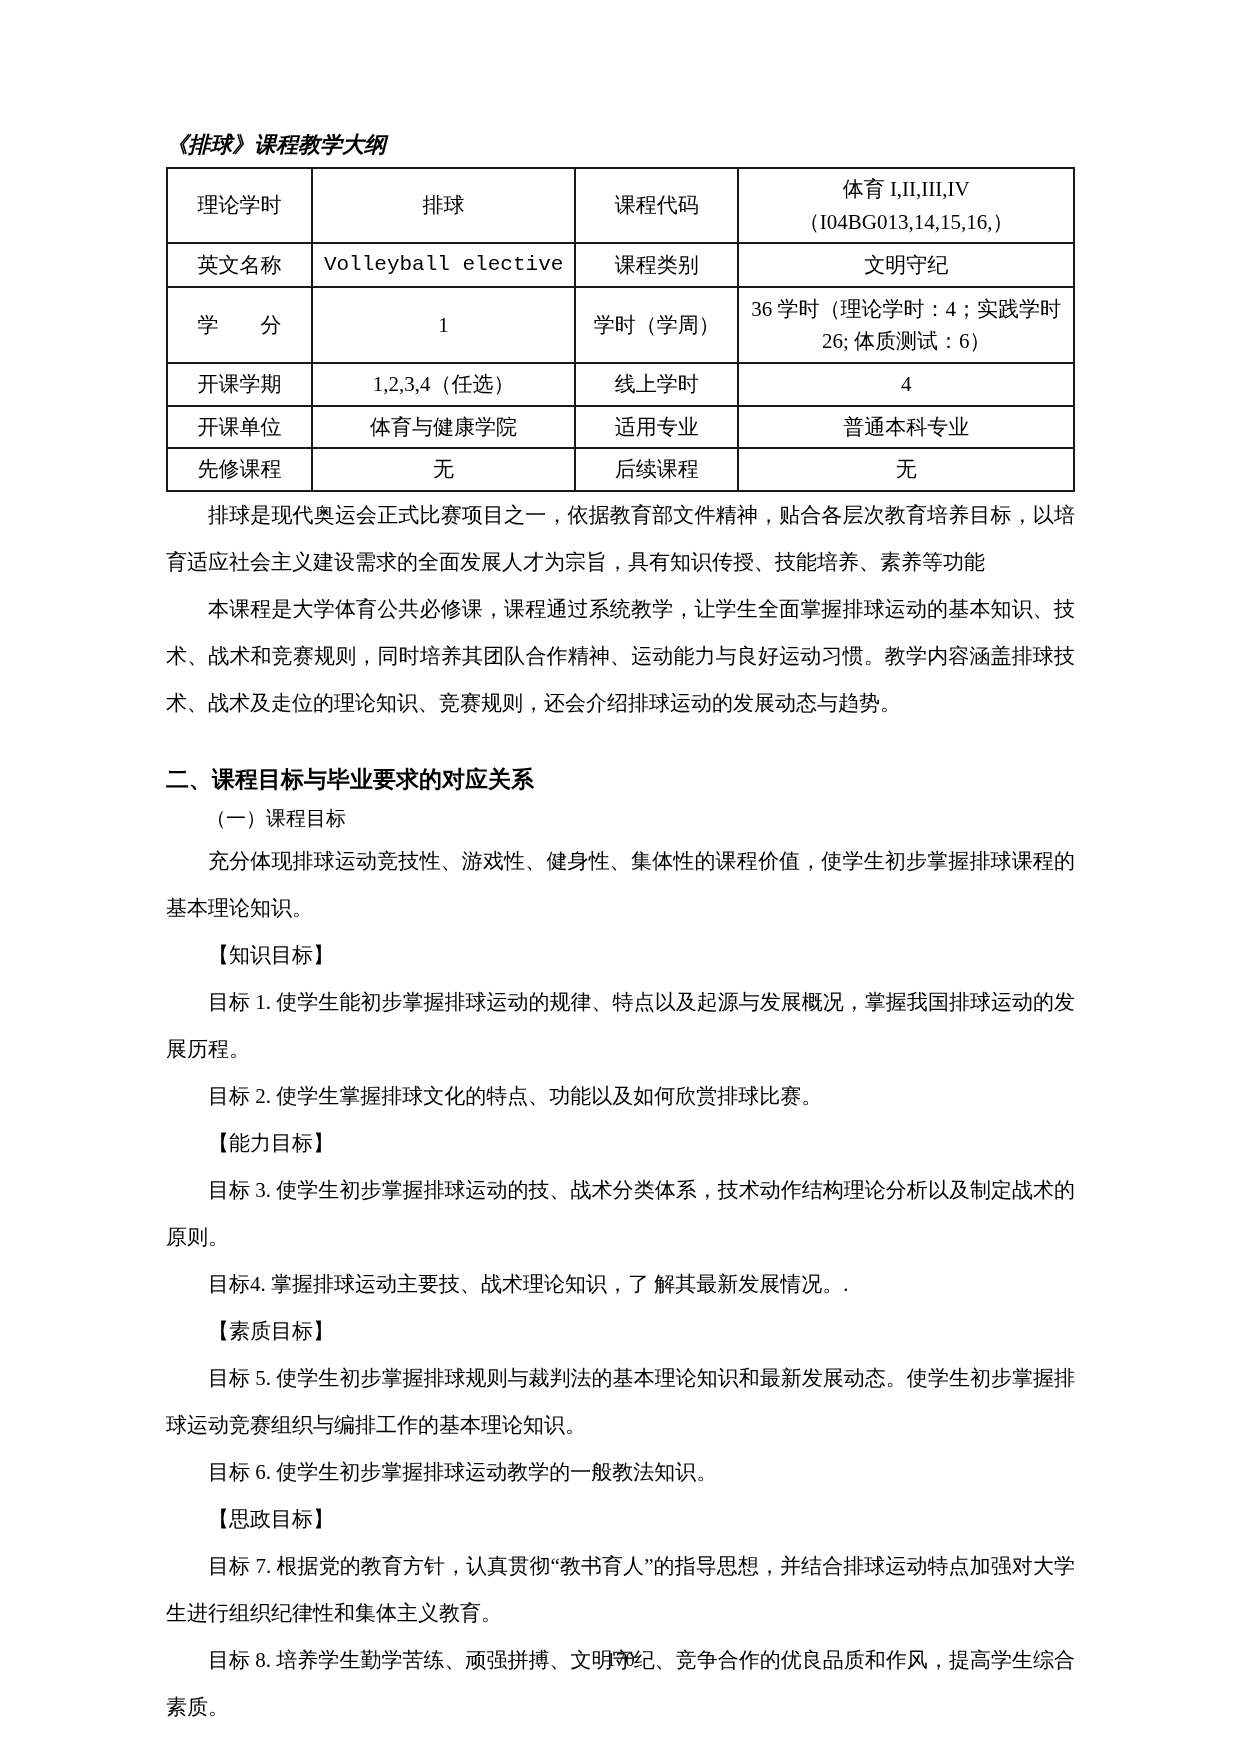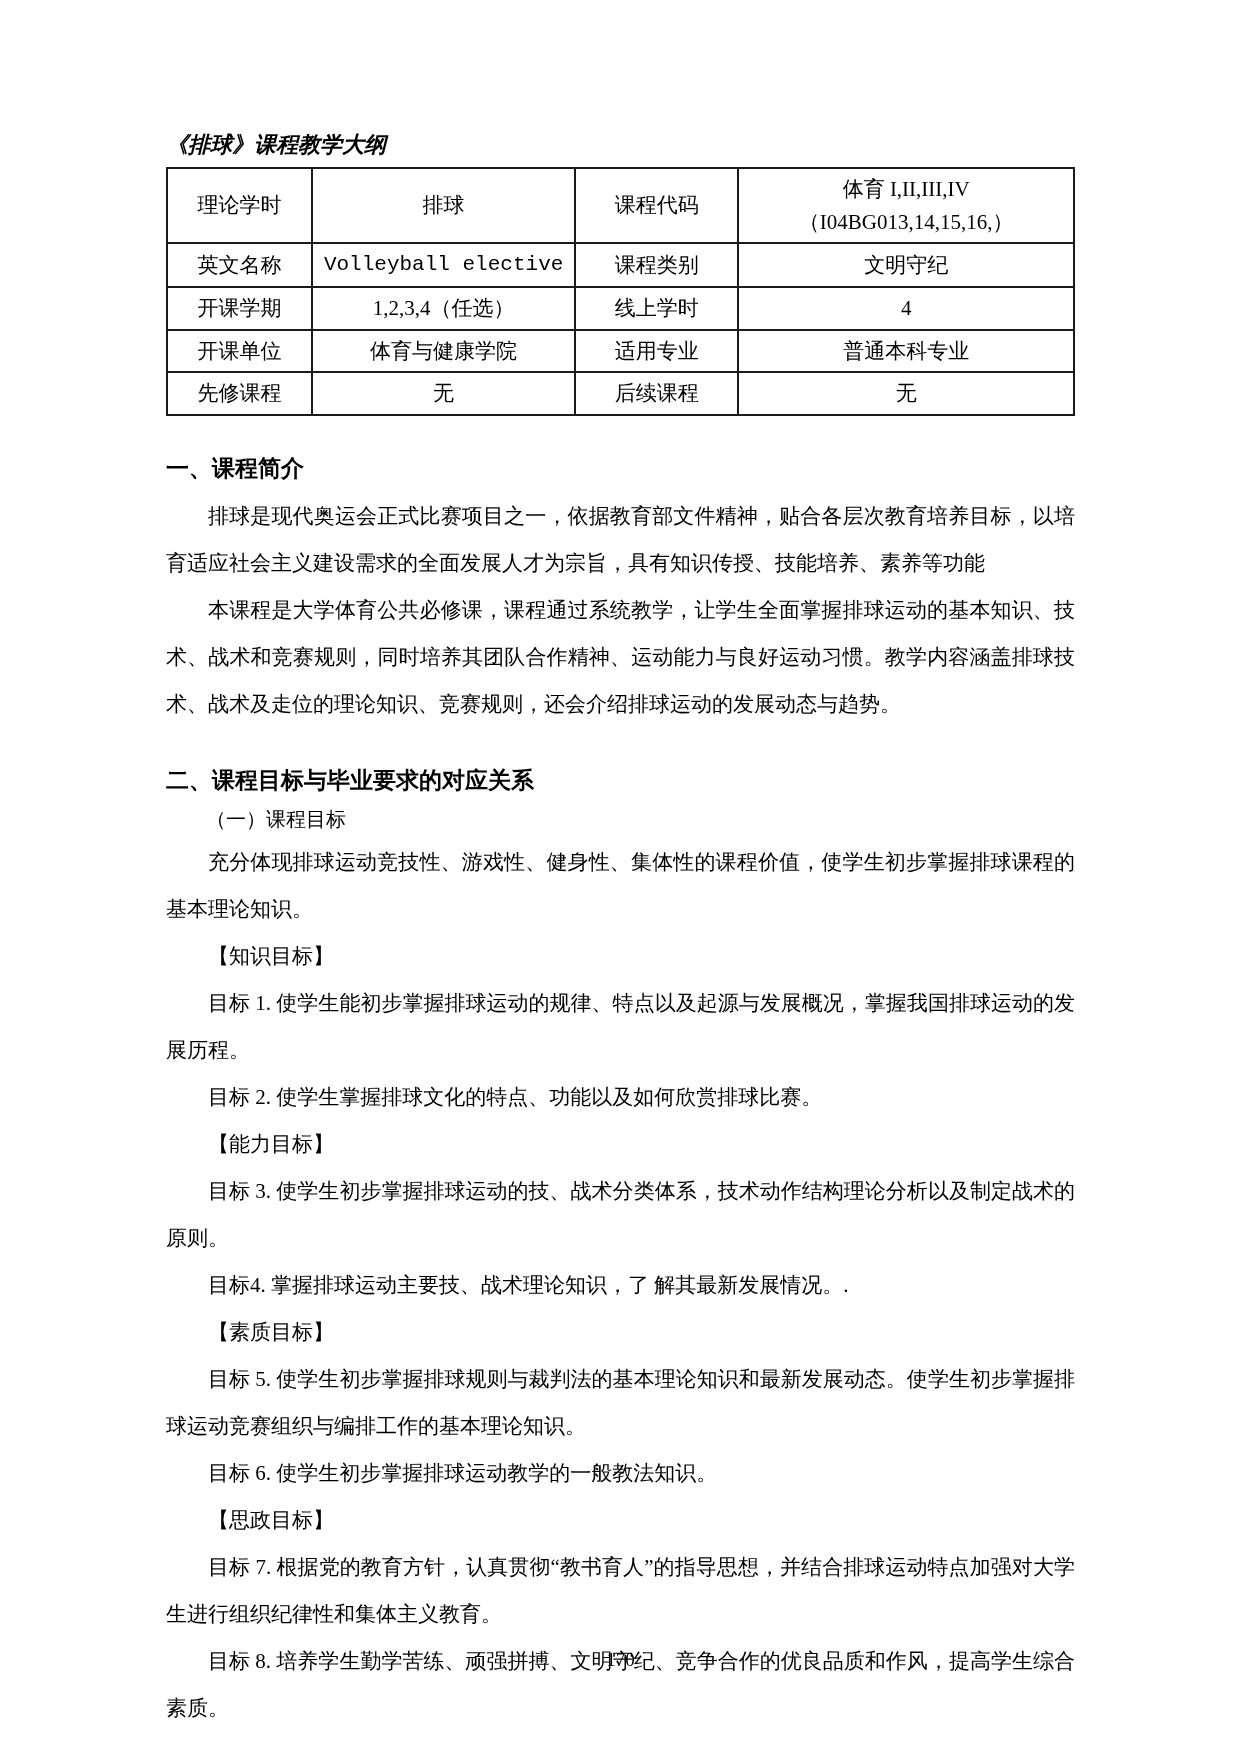"学 分" tr.row-tall-2 { html: none -> <tr> <td>学 分</td> <td>1</td> <td>学时（学周）</td> <td>36 学时（理论学时：4；实践学时 26; 体质测试：6）</td> </tr> }
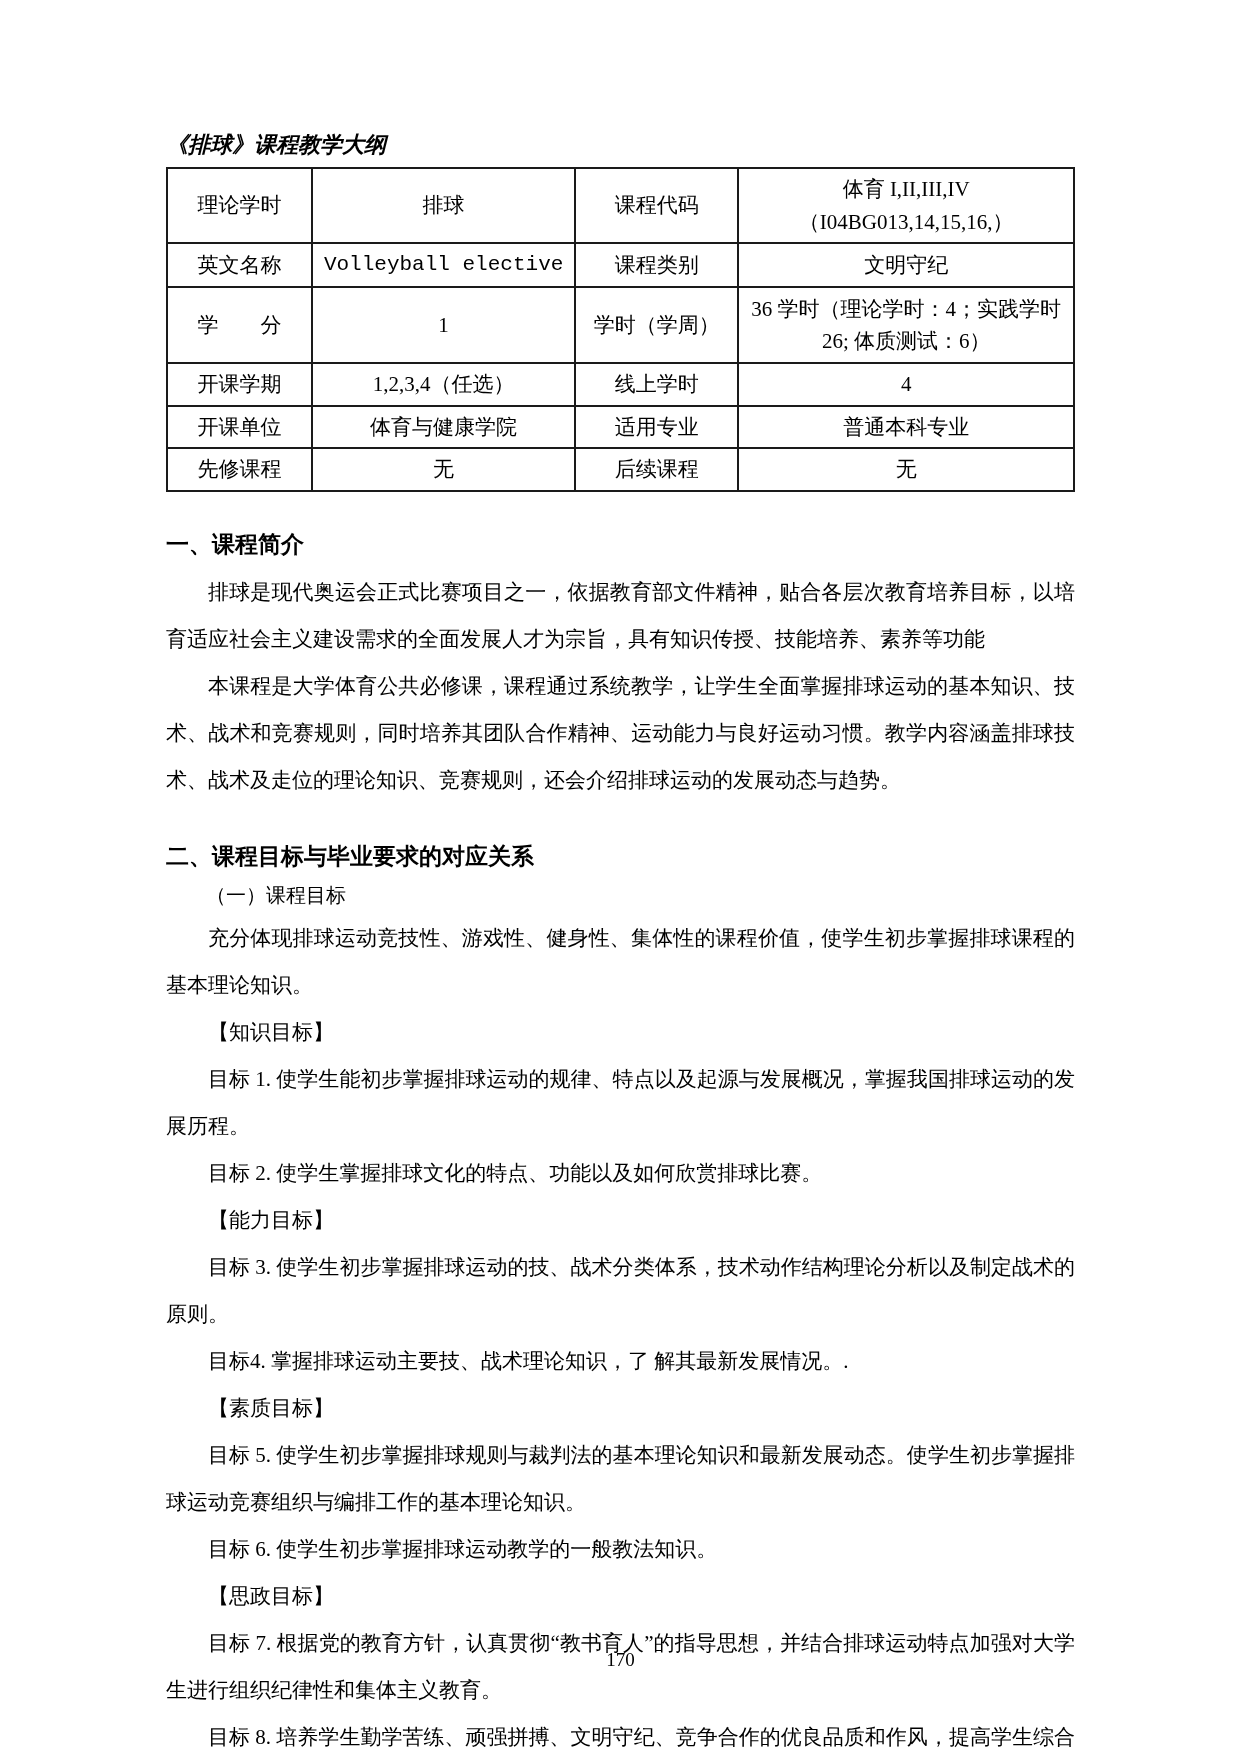"一、课程简介" div.section-heading { html: <div>一、课程简介</div> -> none }
